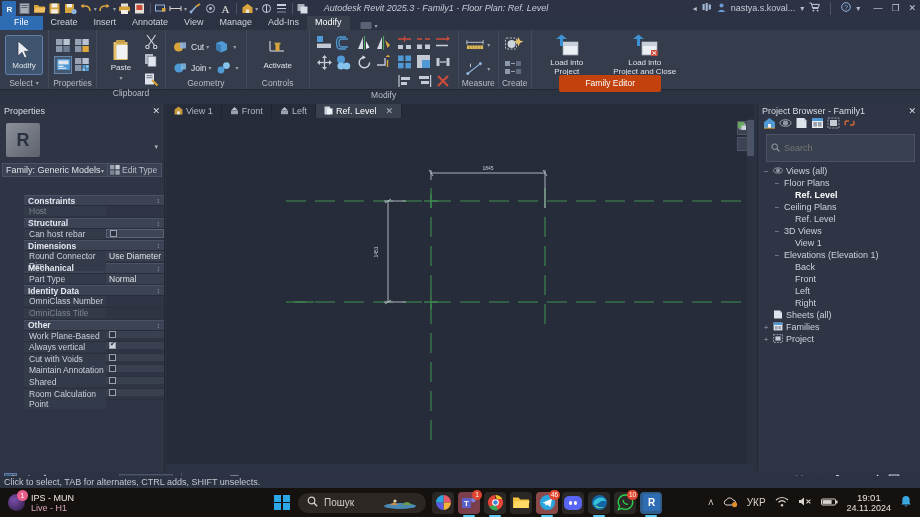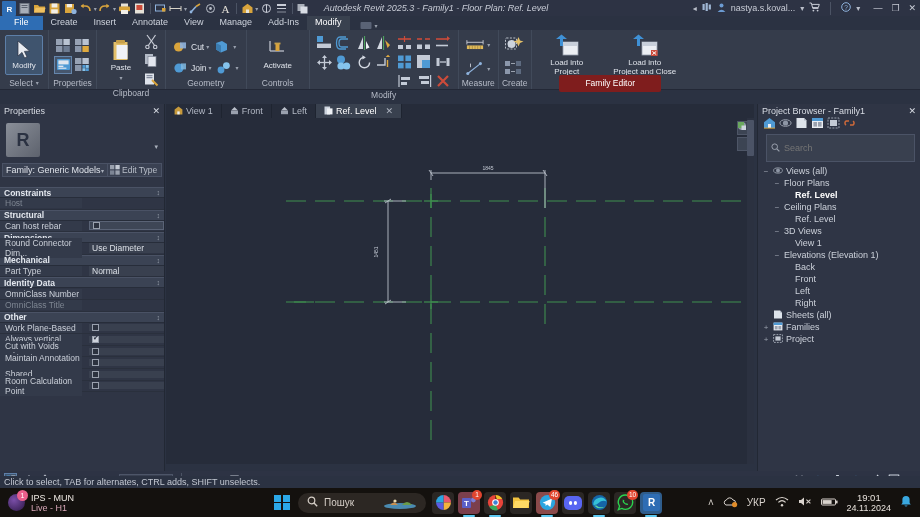"Family Editor" .fe-label { background: #7f1d1d -> #c2410c }
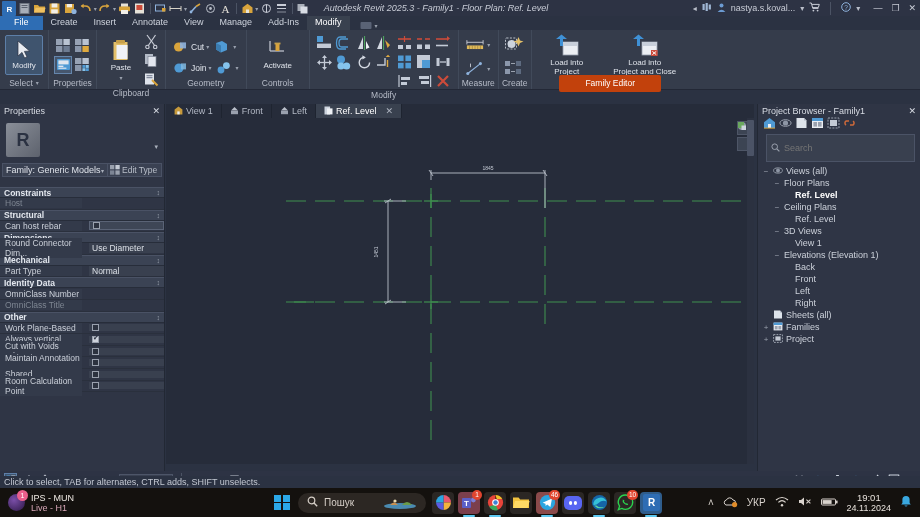"Constraints" .ptable { margin-top: 10px -> 18px; padding-left: none -> 24px }
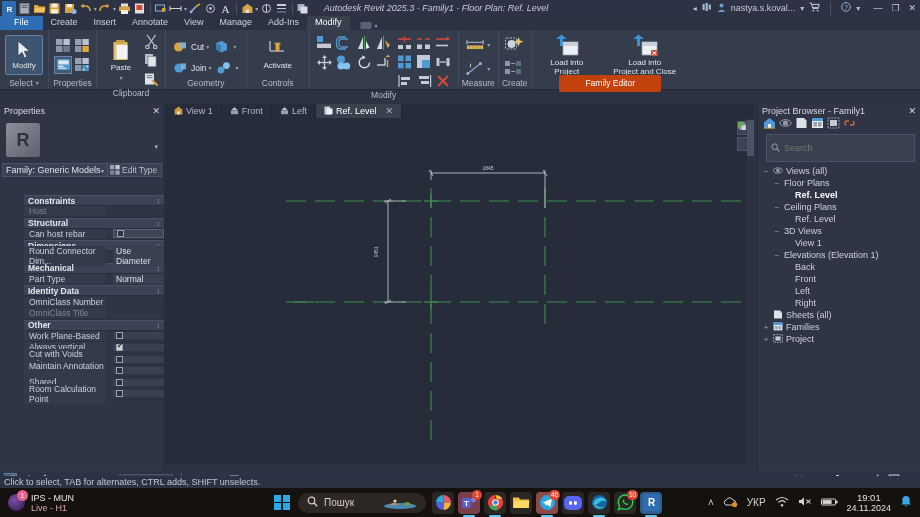"Host" .prow { align-items: center -> flex-start; gap: 7px -> none }
